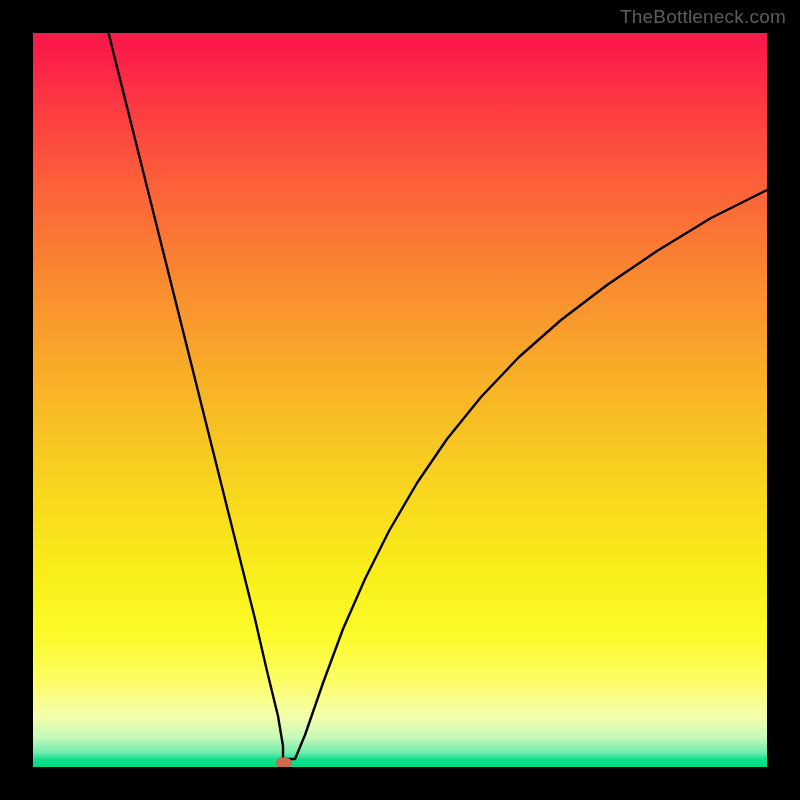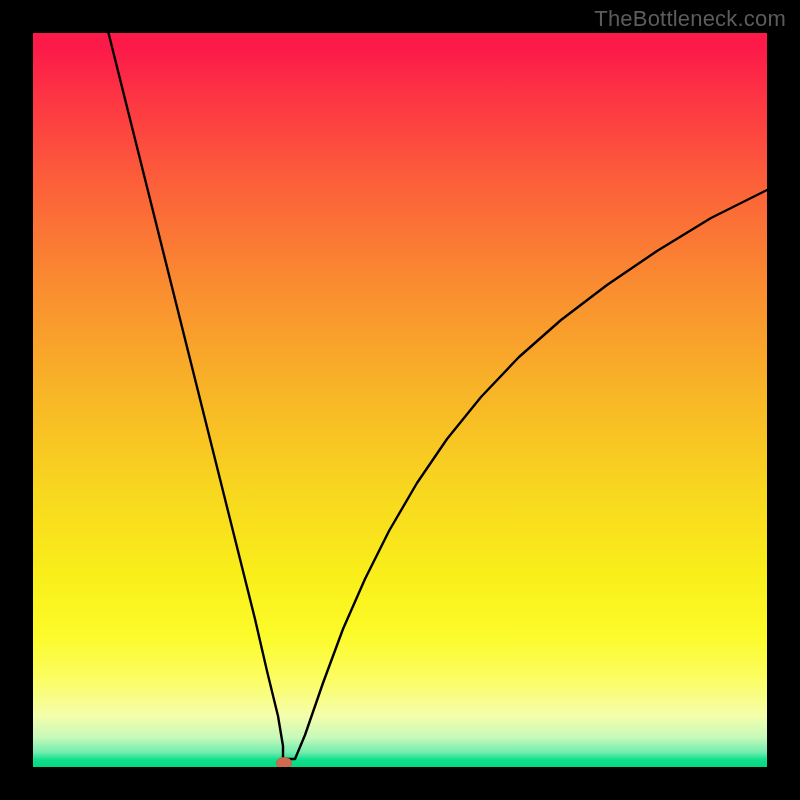"TheBottleneck.com" .watermark { font-size: 22px -> 19px }
